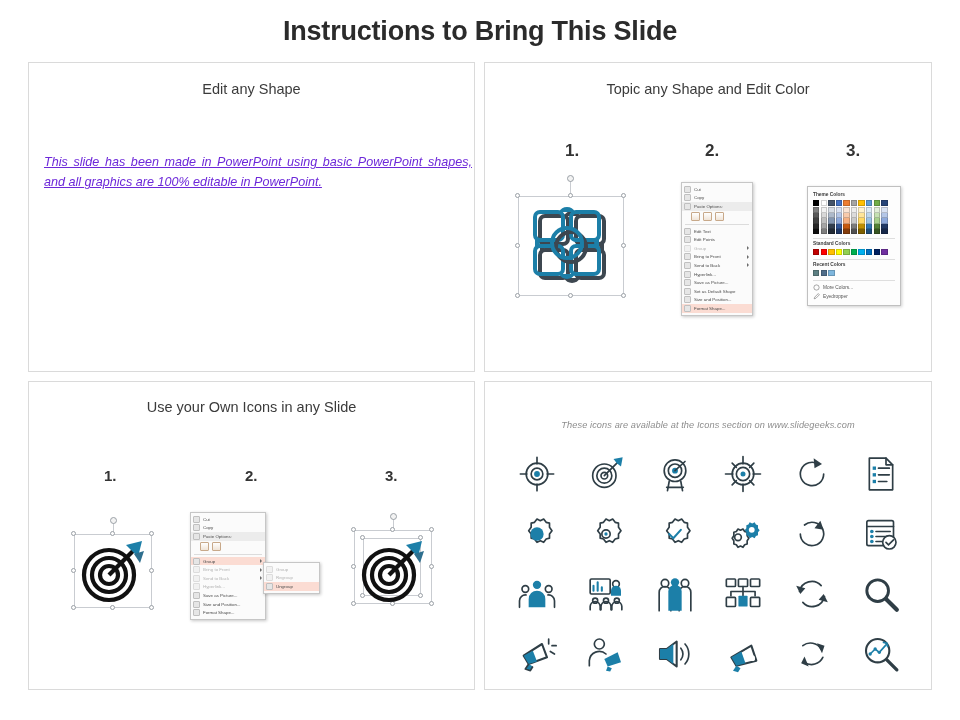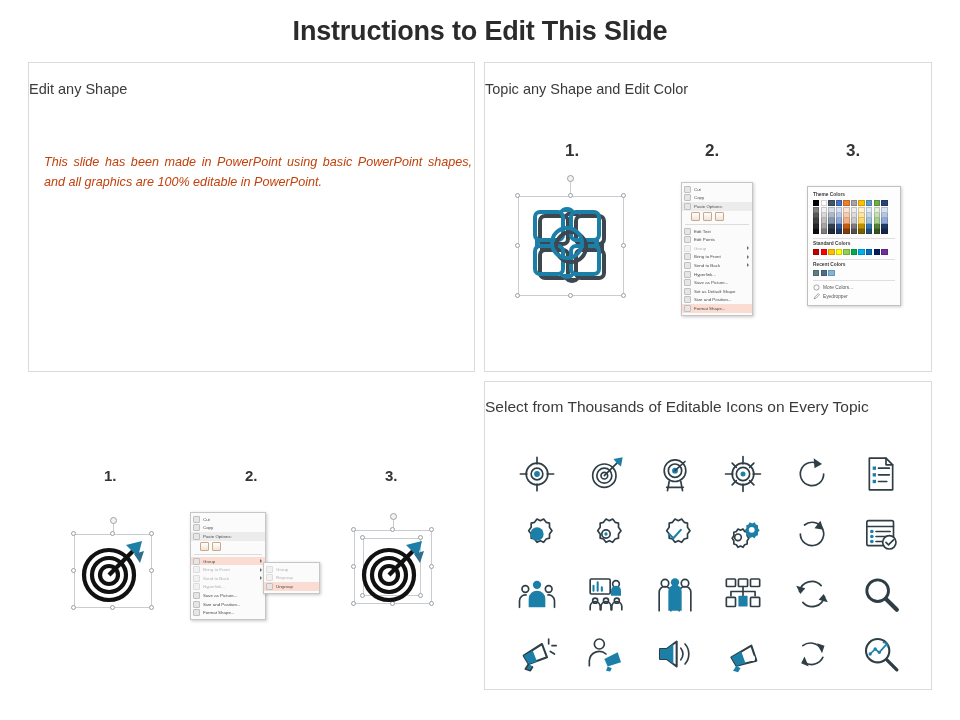"Instructions to Edit This Slide" div.slide-title { text: Edit -> Bring }
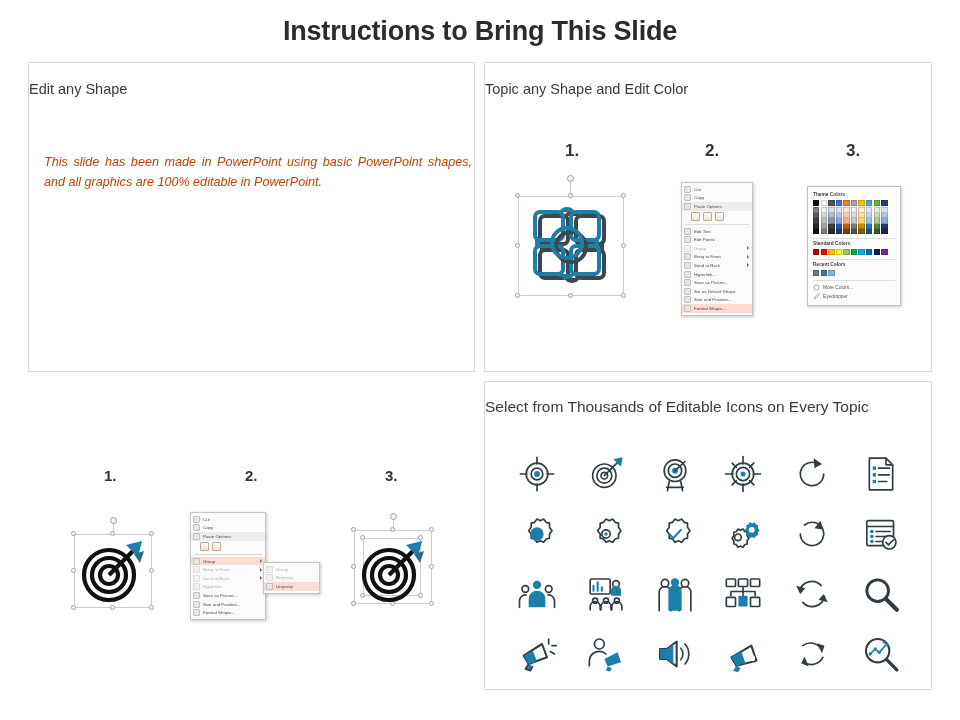"Edit any Shape" .panel-head { text-align: left -> center }
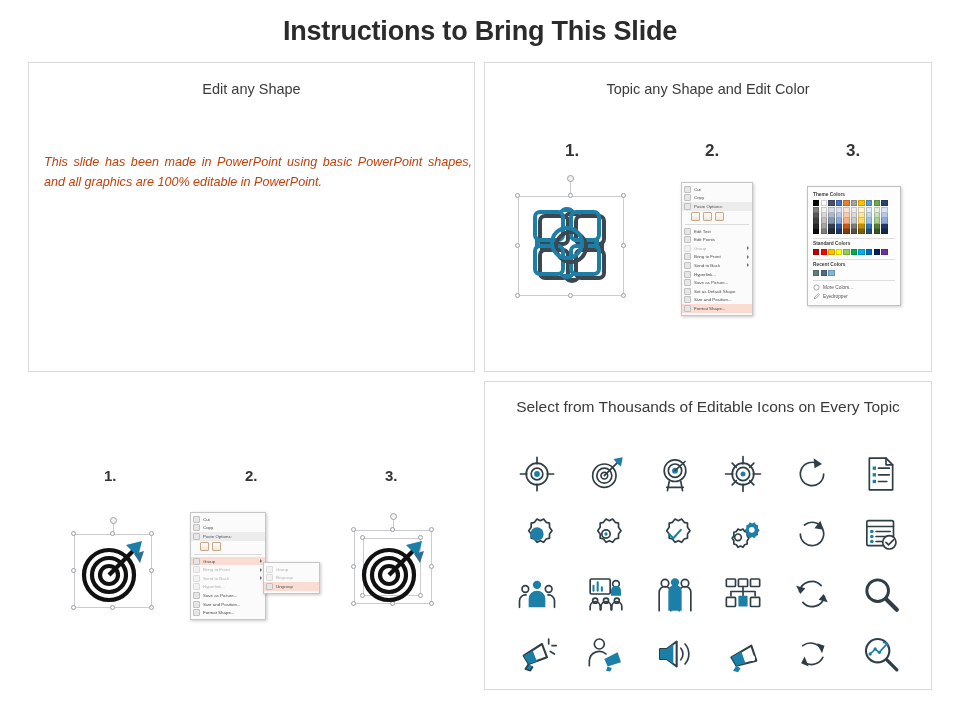"This slide has been made" .para { color: #c2410c -> #6d28d9; text-decoration: none -> underline }
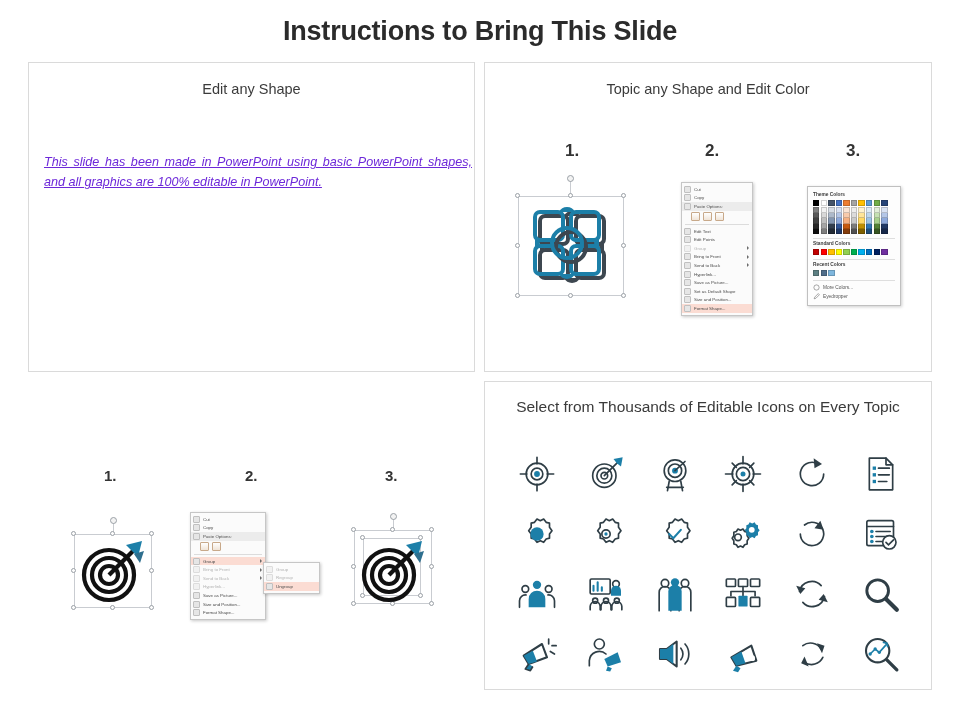"Use your Own Icons in" div.panel { html: none -> <div> <div>Use your Own Icons in any Slide</div> </div> }
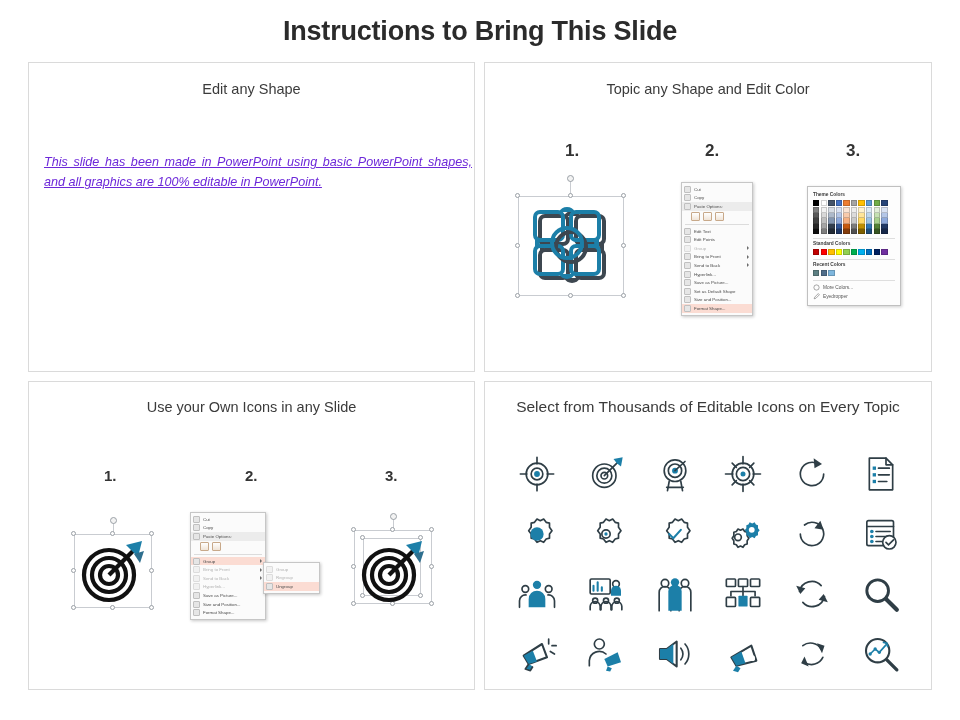"Select from Thousands of Editable" div.panel-head { html: <div>Select from Thousands of Editable Icons on Every Topic</div> -> none }
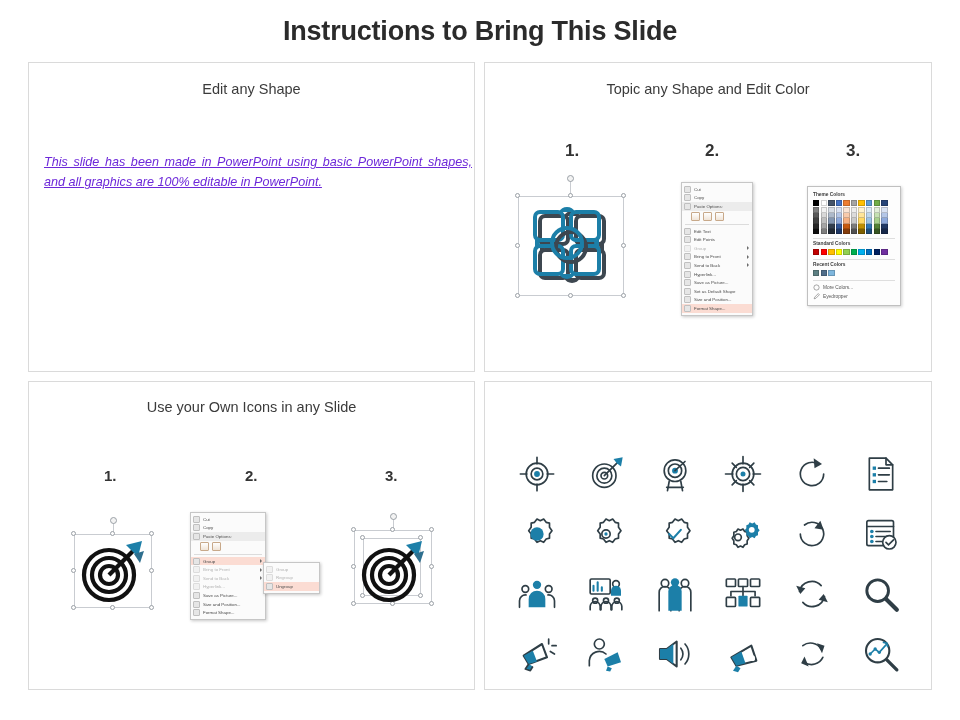"These icons are available at" div.panel-sub { html: none -> <div>These icons are available at the Icons section on www.slidegeeks.com</div> }
